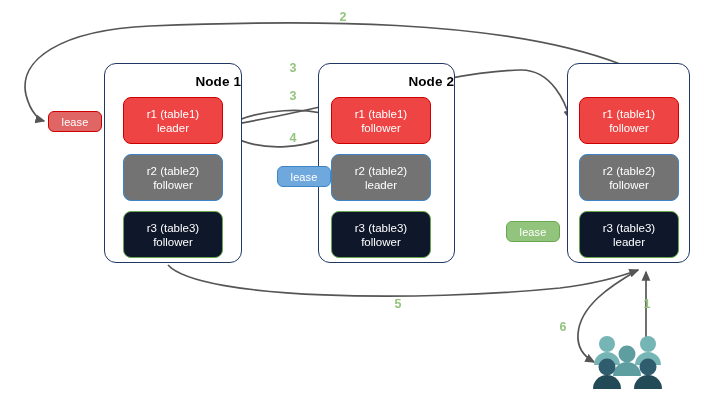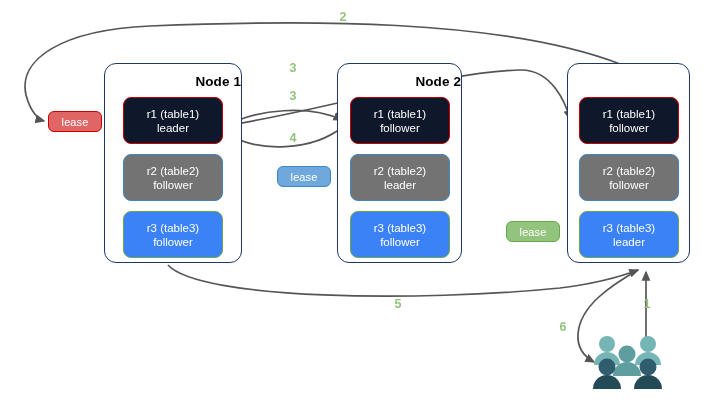"Node 2" div.node-box { left: 337px -> 318px; width: 125px -> 137px }
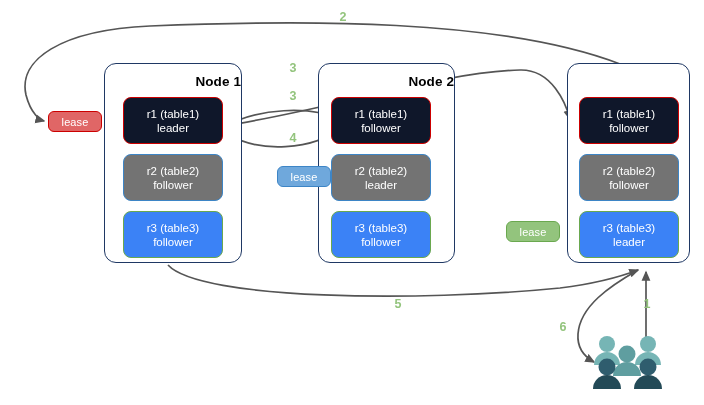"r1 (table1)" .rep-red { background: #0f172a -> #ef4444 }
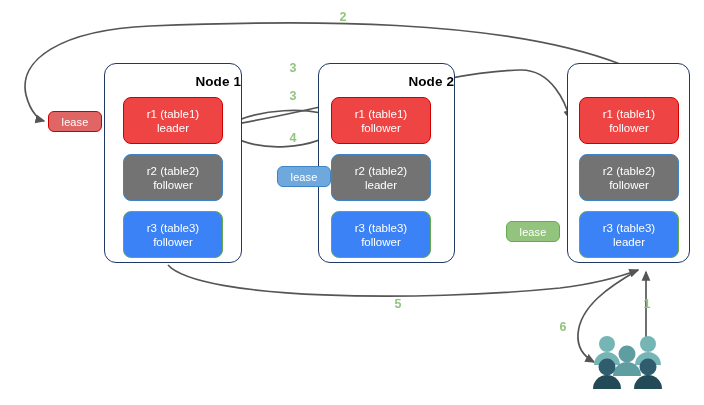"r3 (table3)" .rep-green { background: #3b82f6 -> #0f172a }
